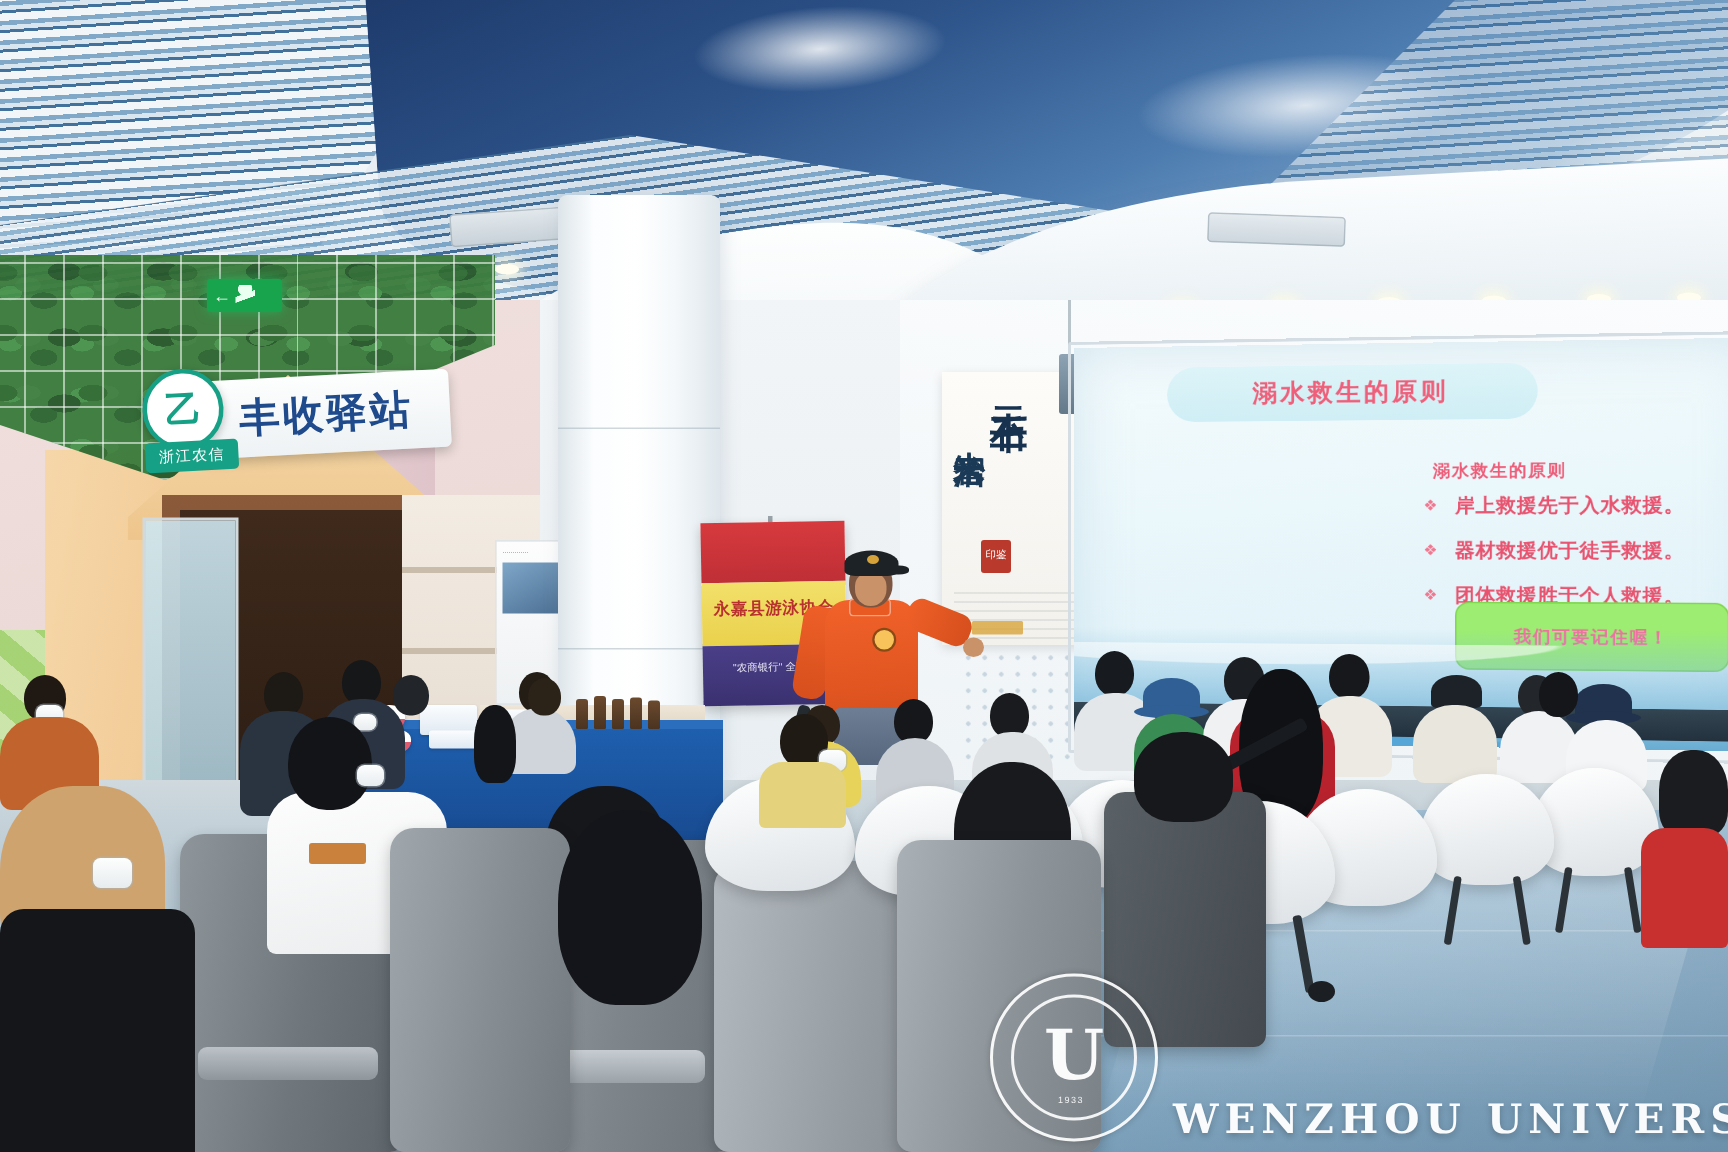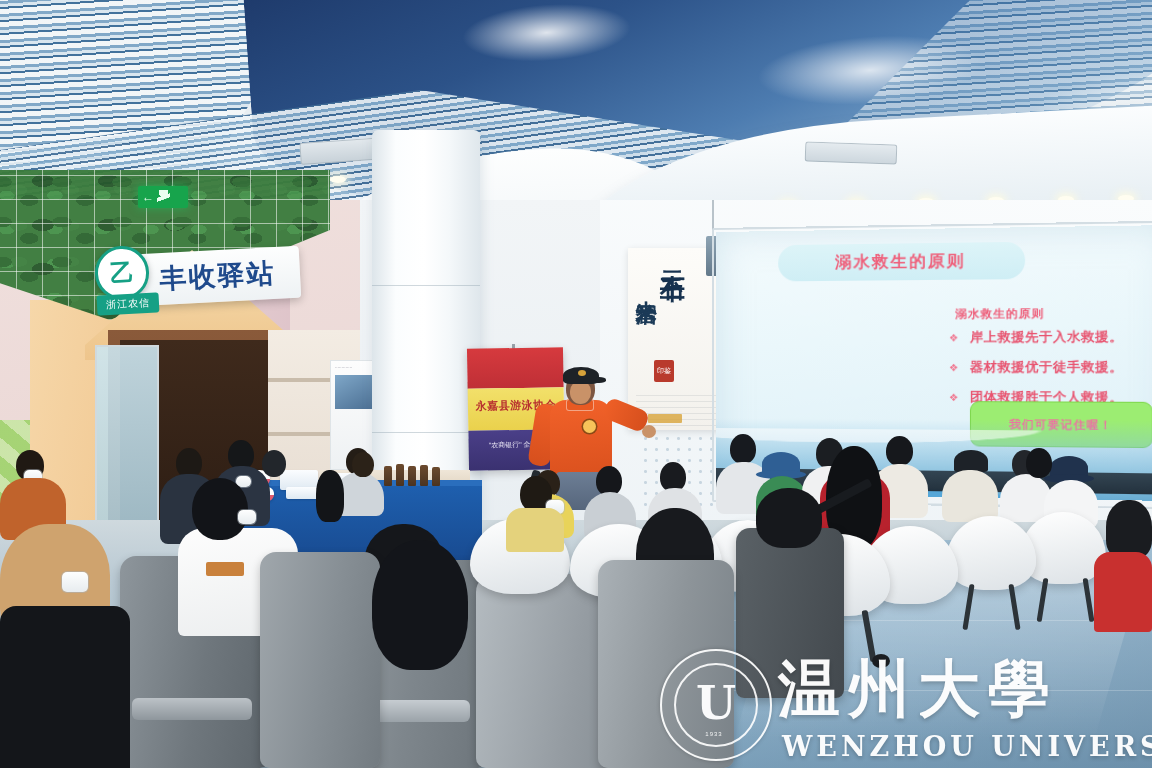"温州大學" div.abs { html: <div>温州大學</div> -> none }
